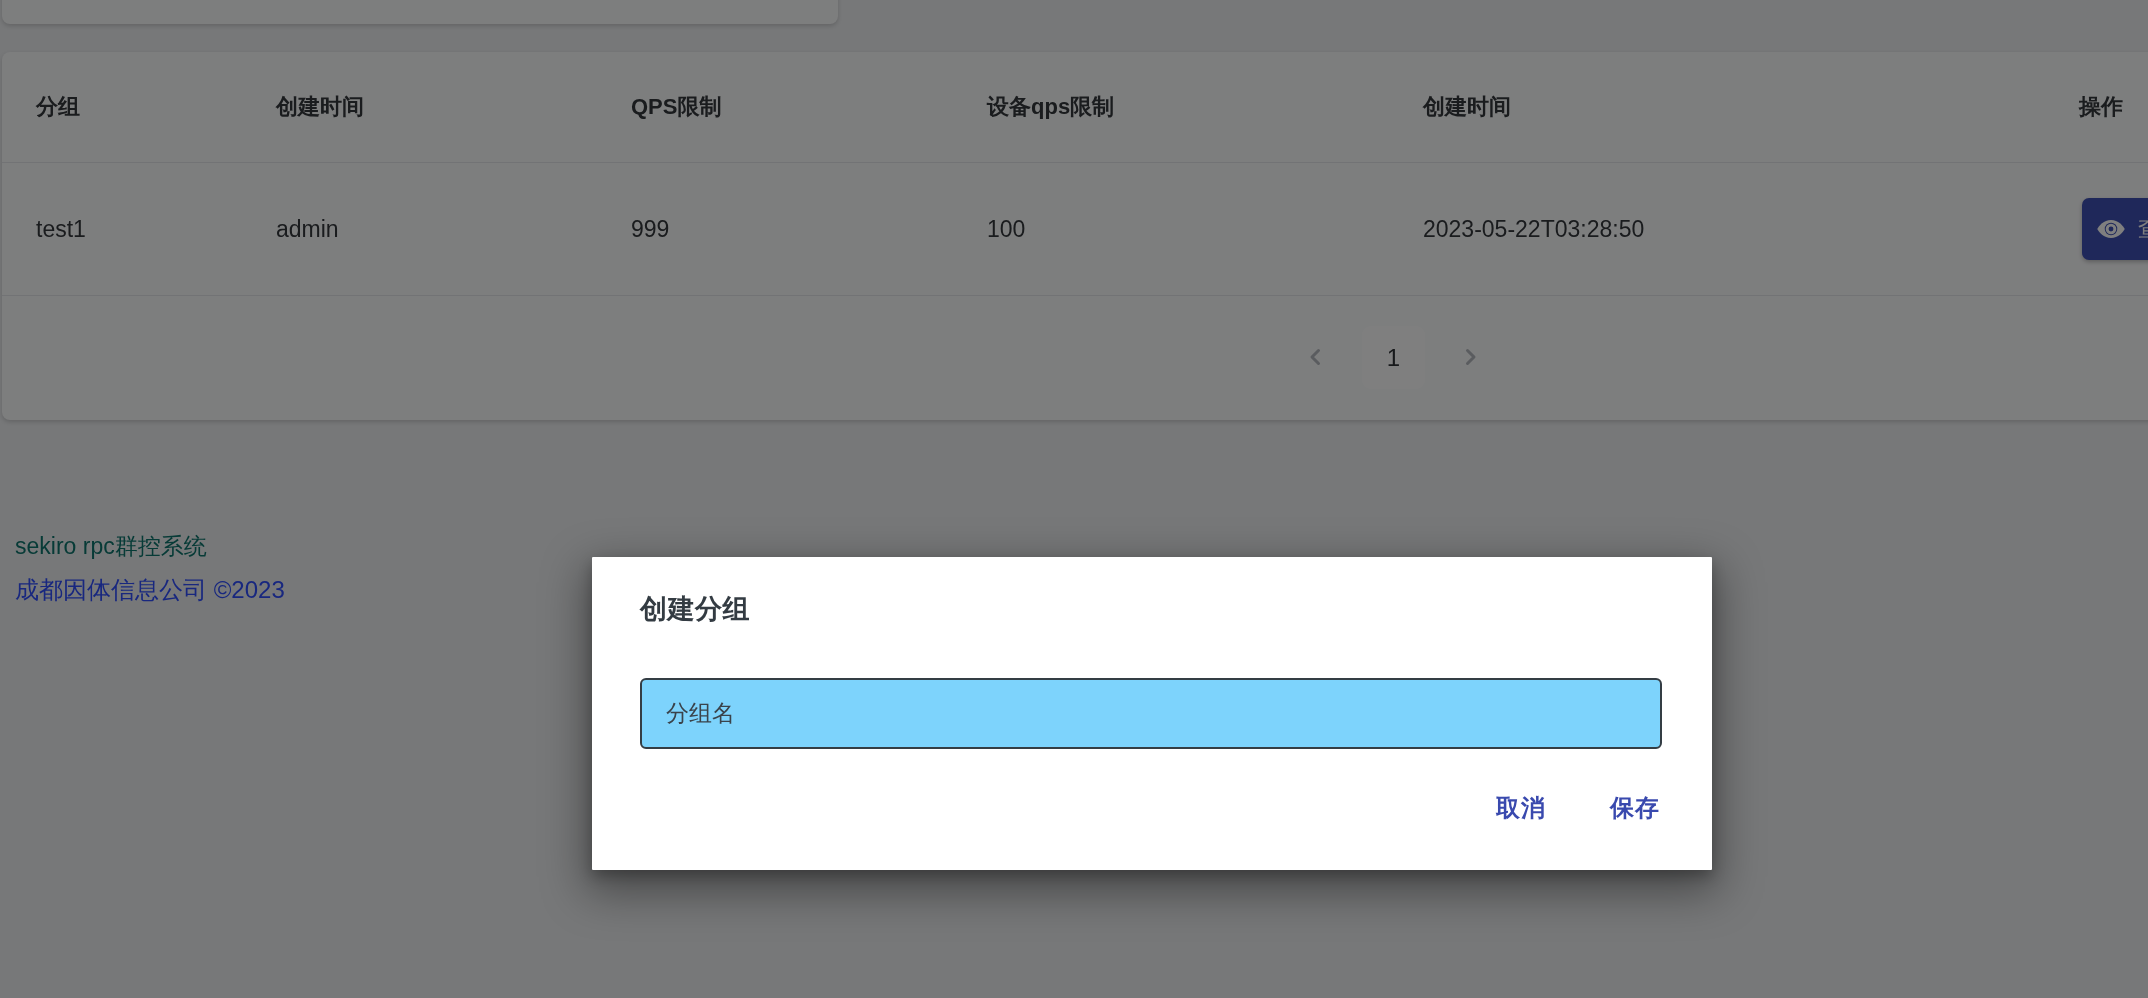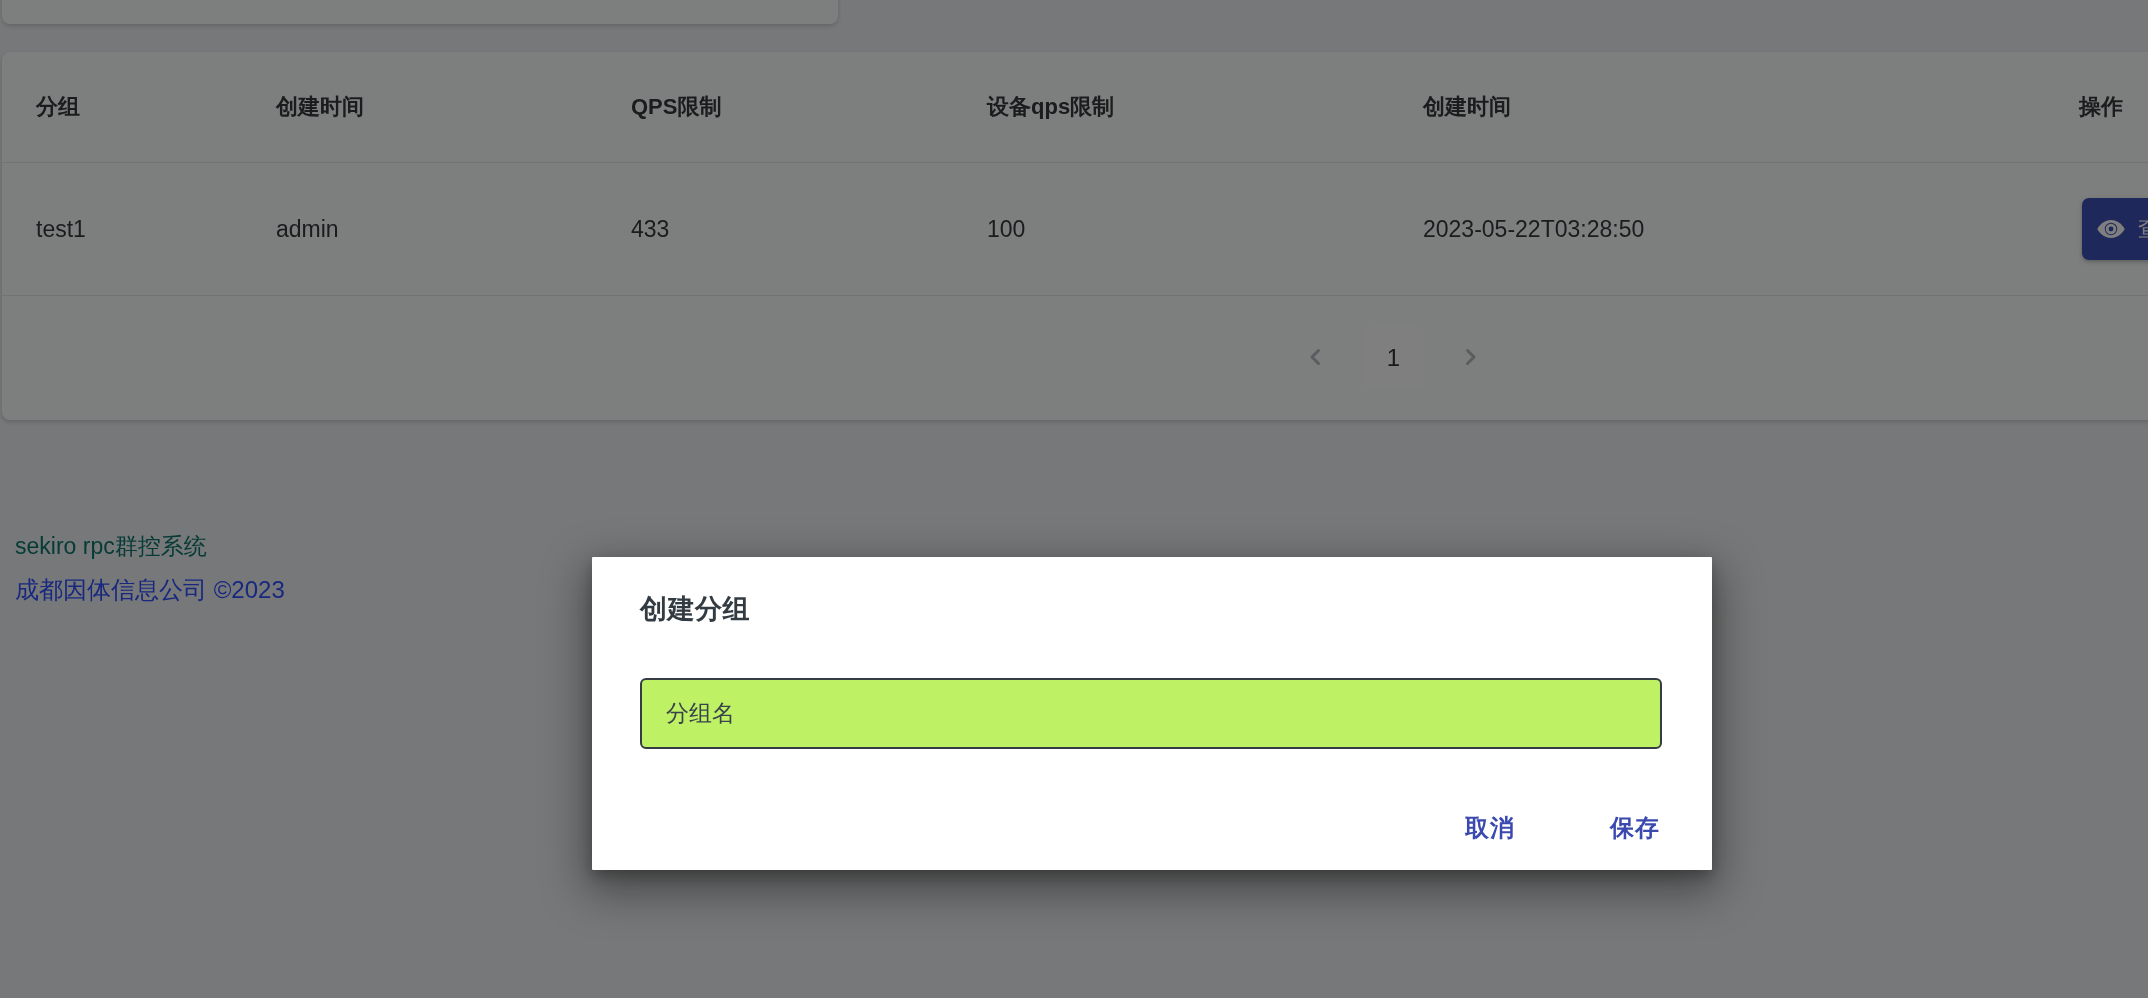"433" div.cell { text: 433 -> 999 }
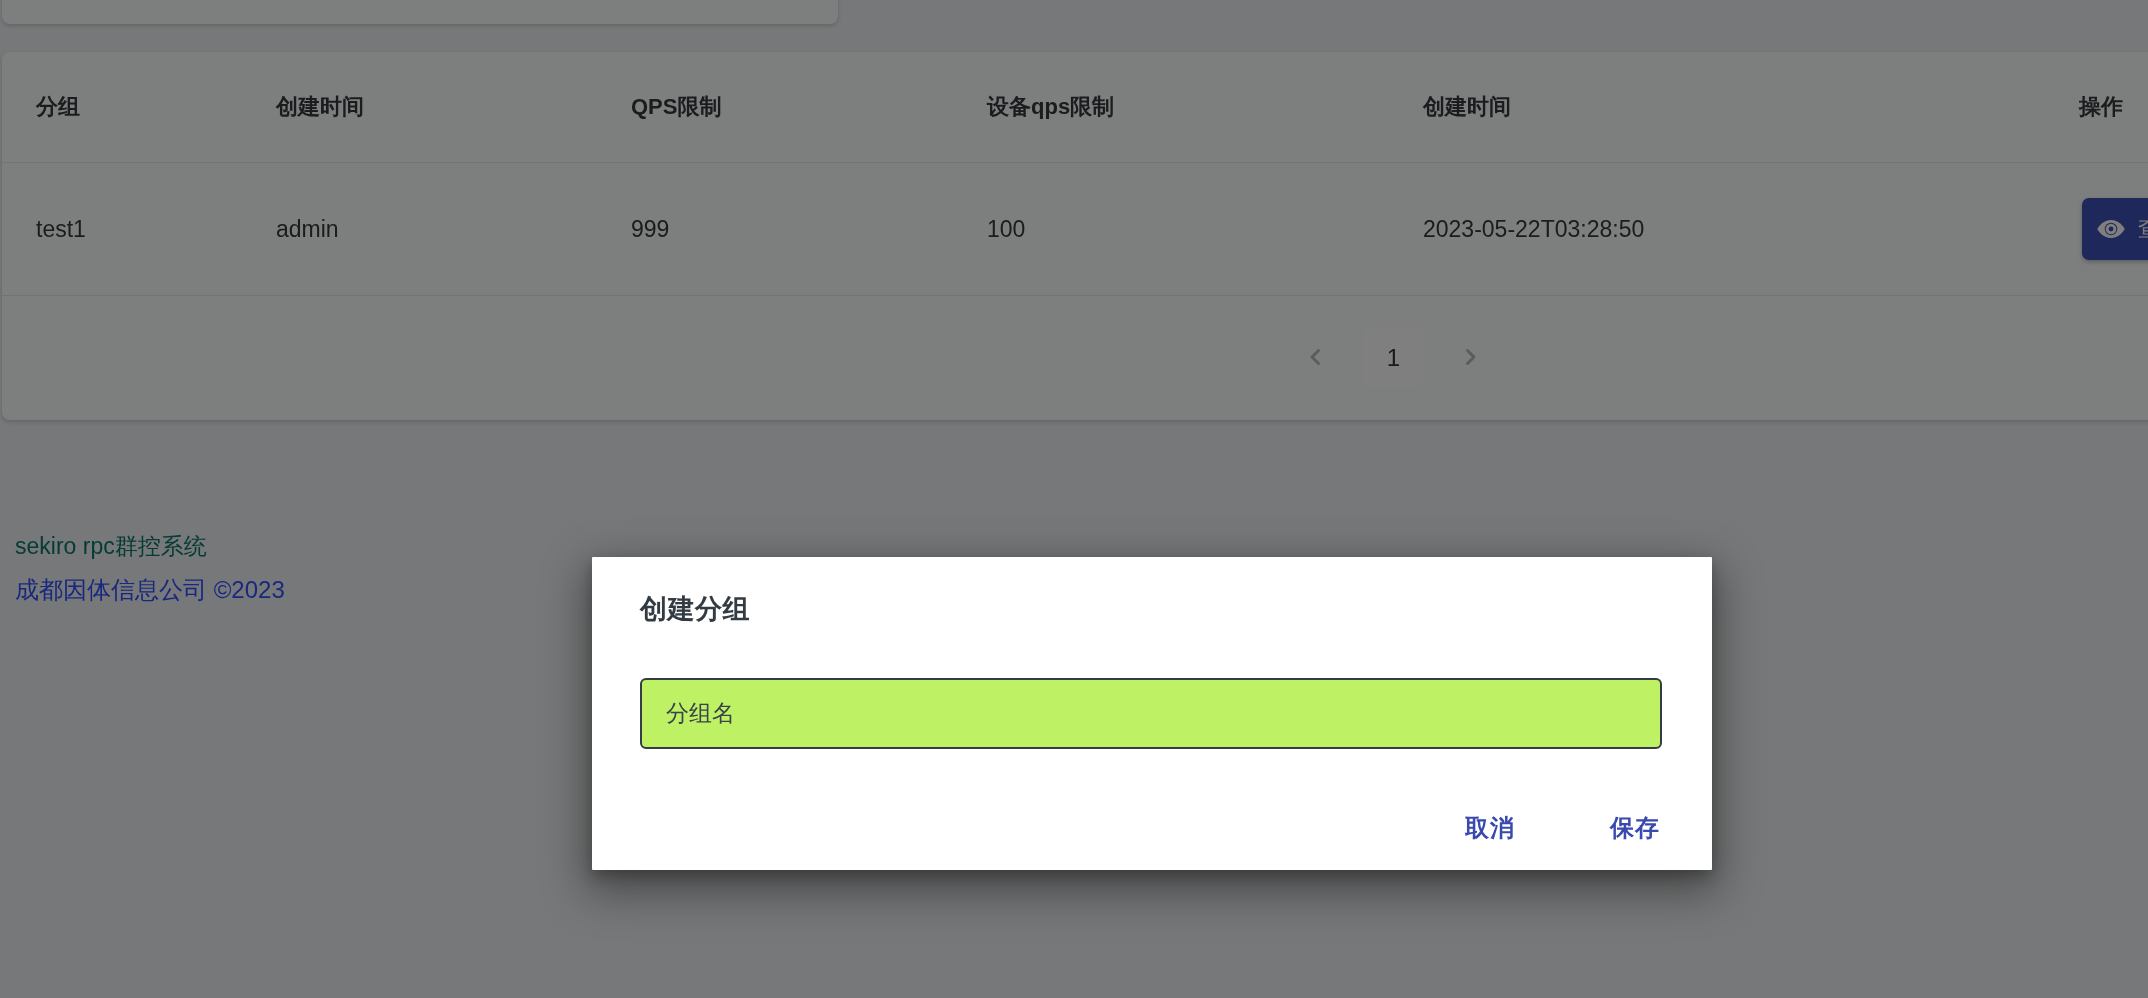"分组名" .dialog-input { background: #bef264 -> #7dd3fc }
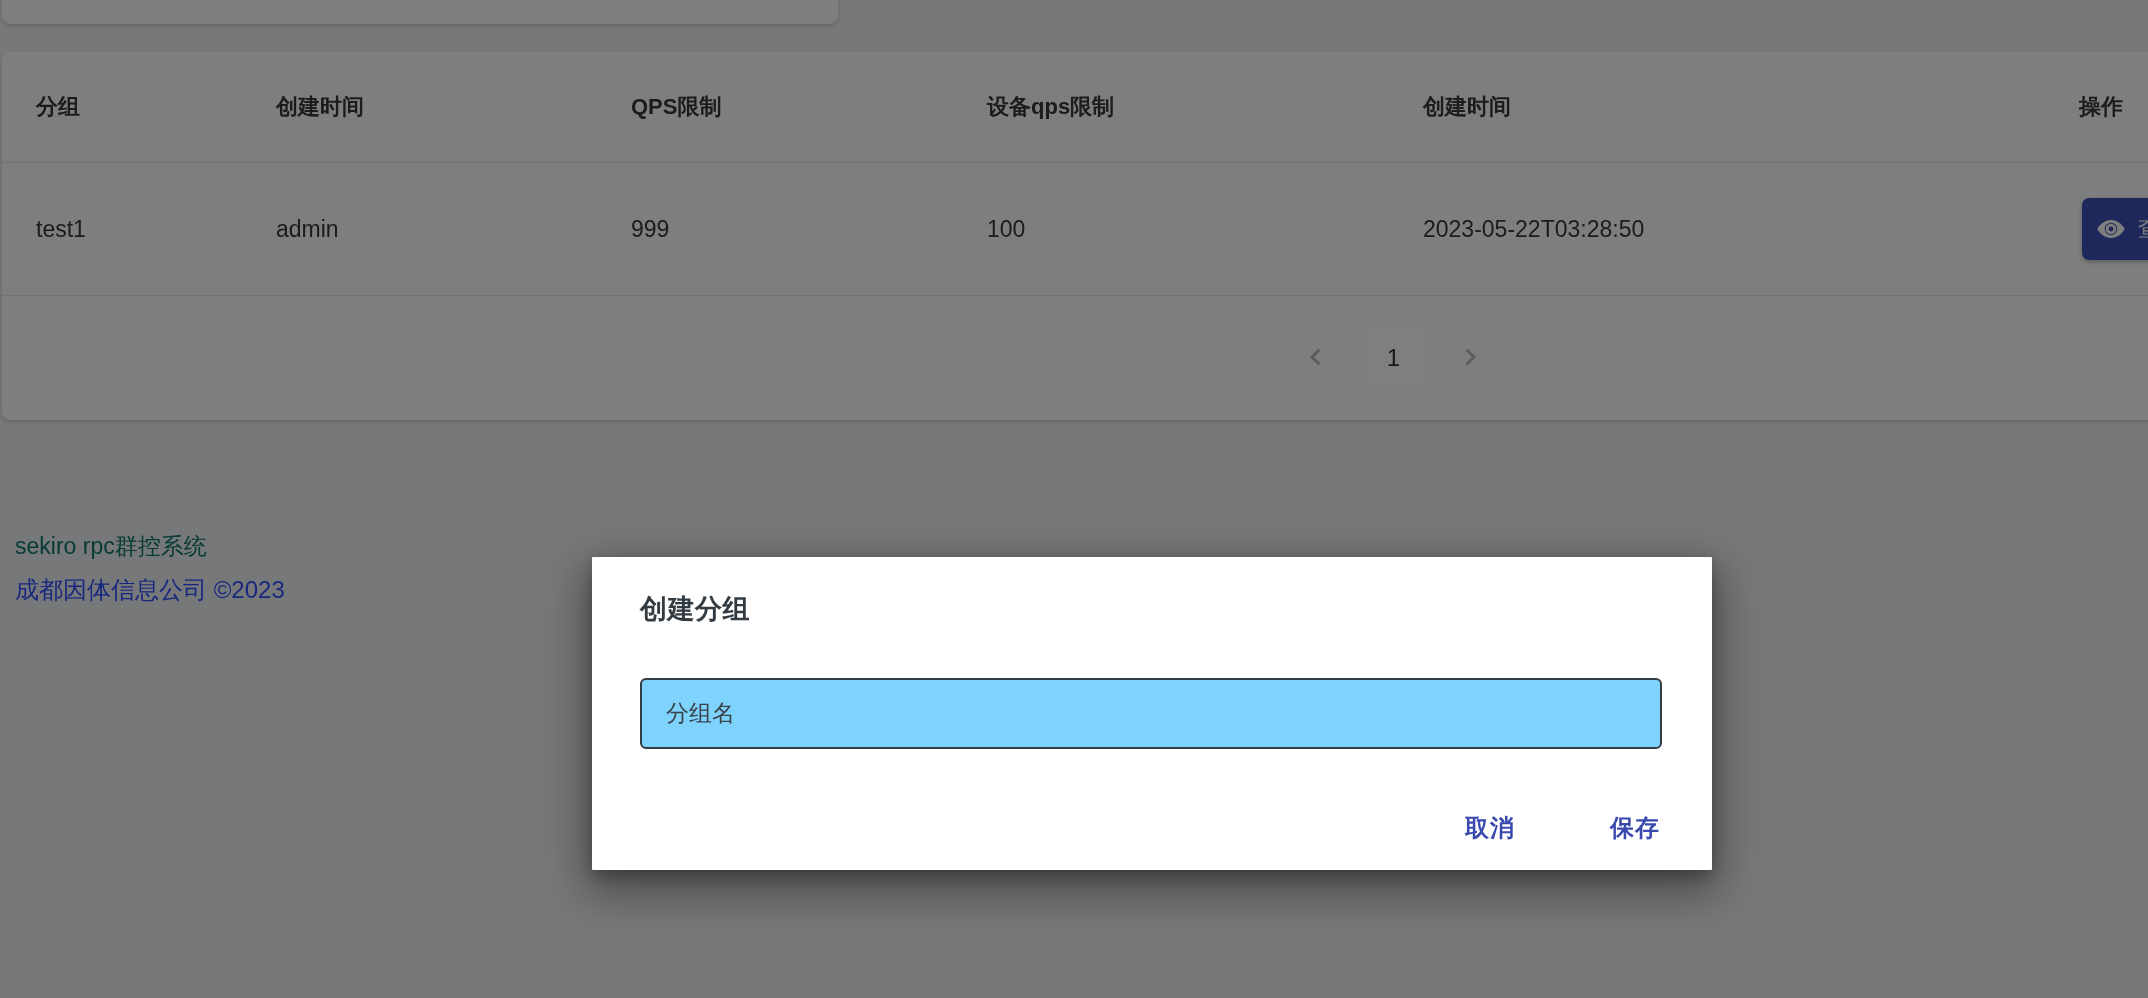"取消" .dialog-actions { bottom: 18px -> 38px; gap: 63px -> 32px }
